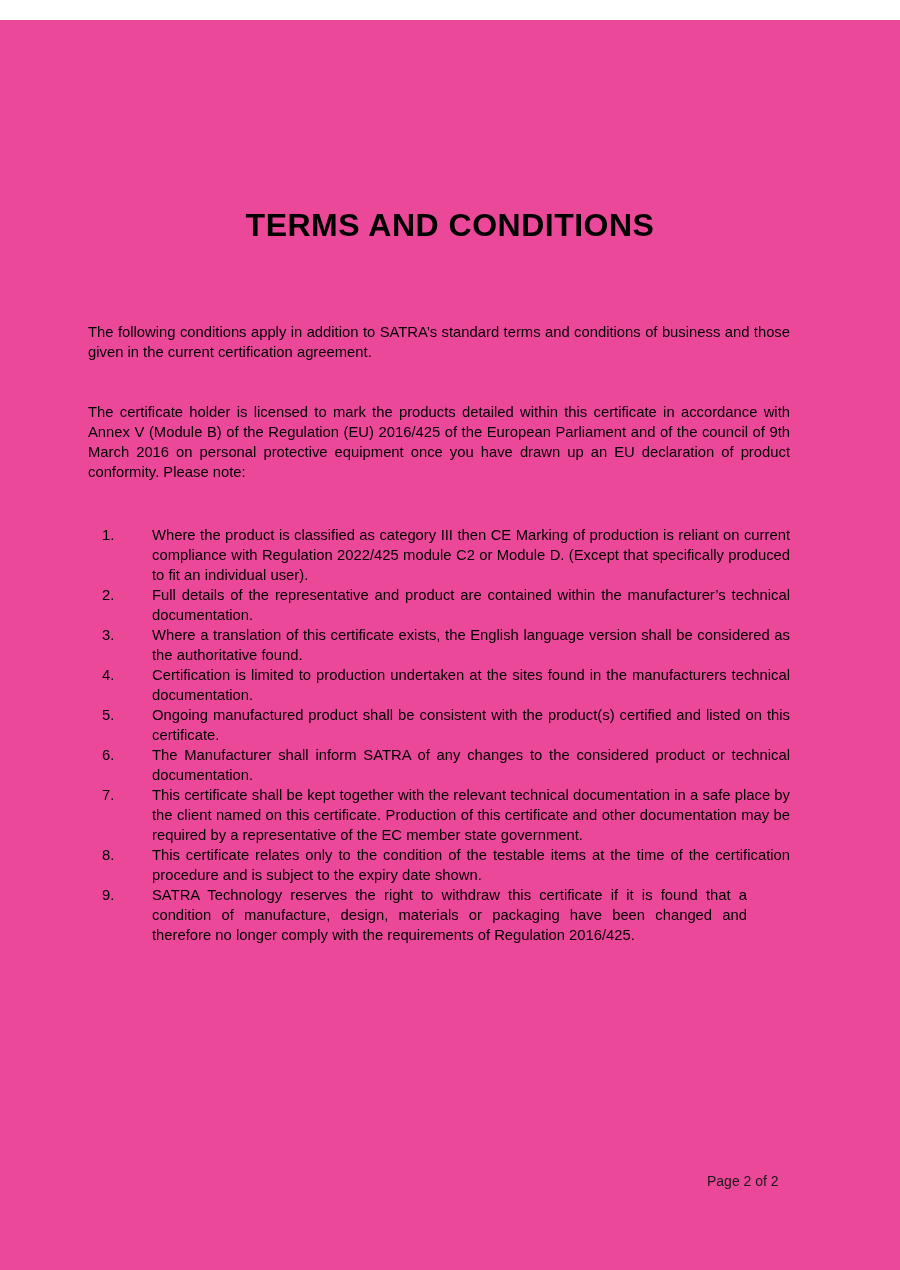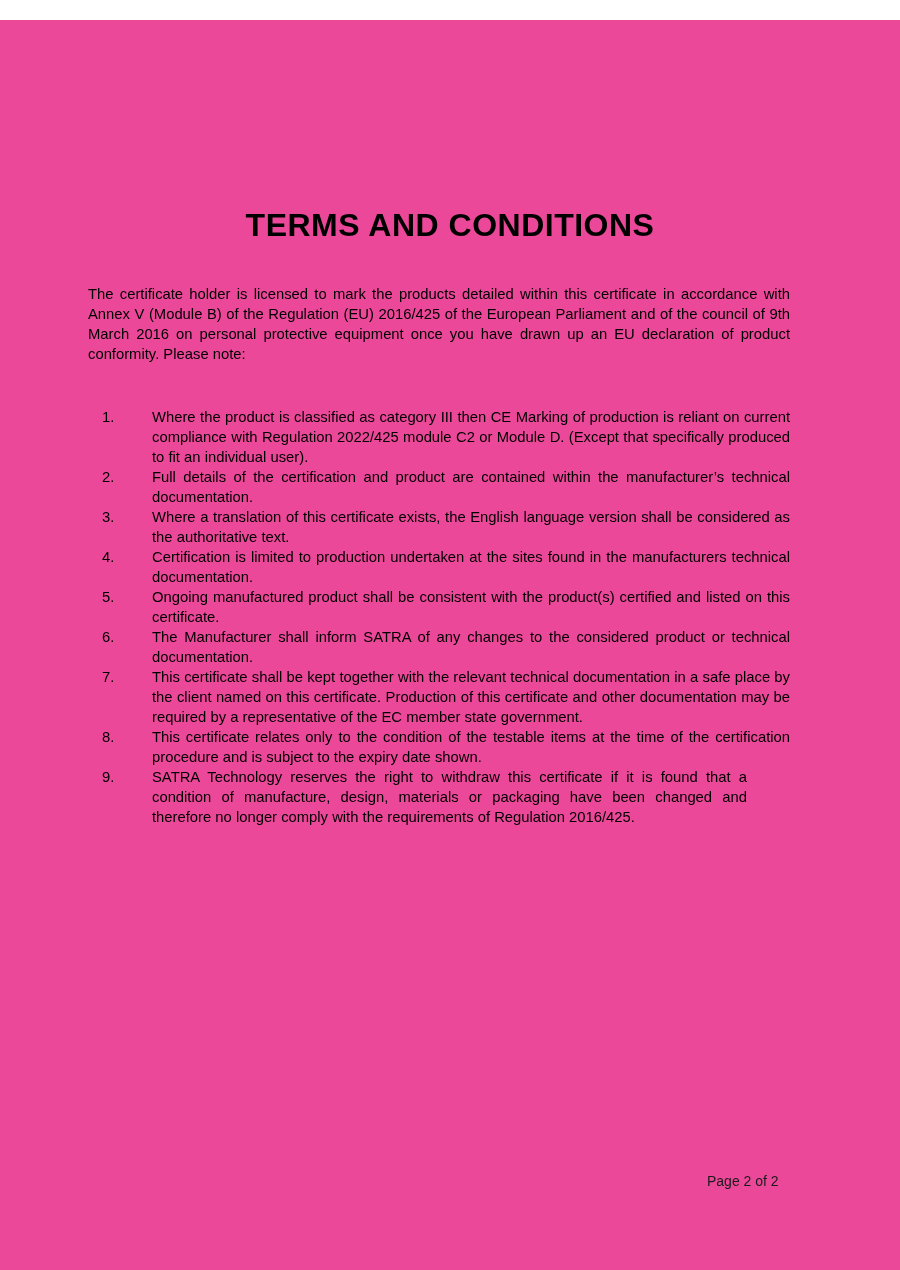"The following conditions apply in" p.intro-para { html: none -> <p>The following conditions apply in addition to SATRA’s standard terms and conditions of business and those given in the current certification agreement.</p> }
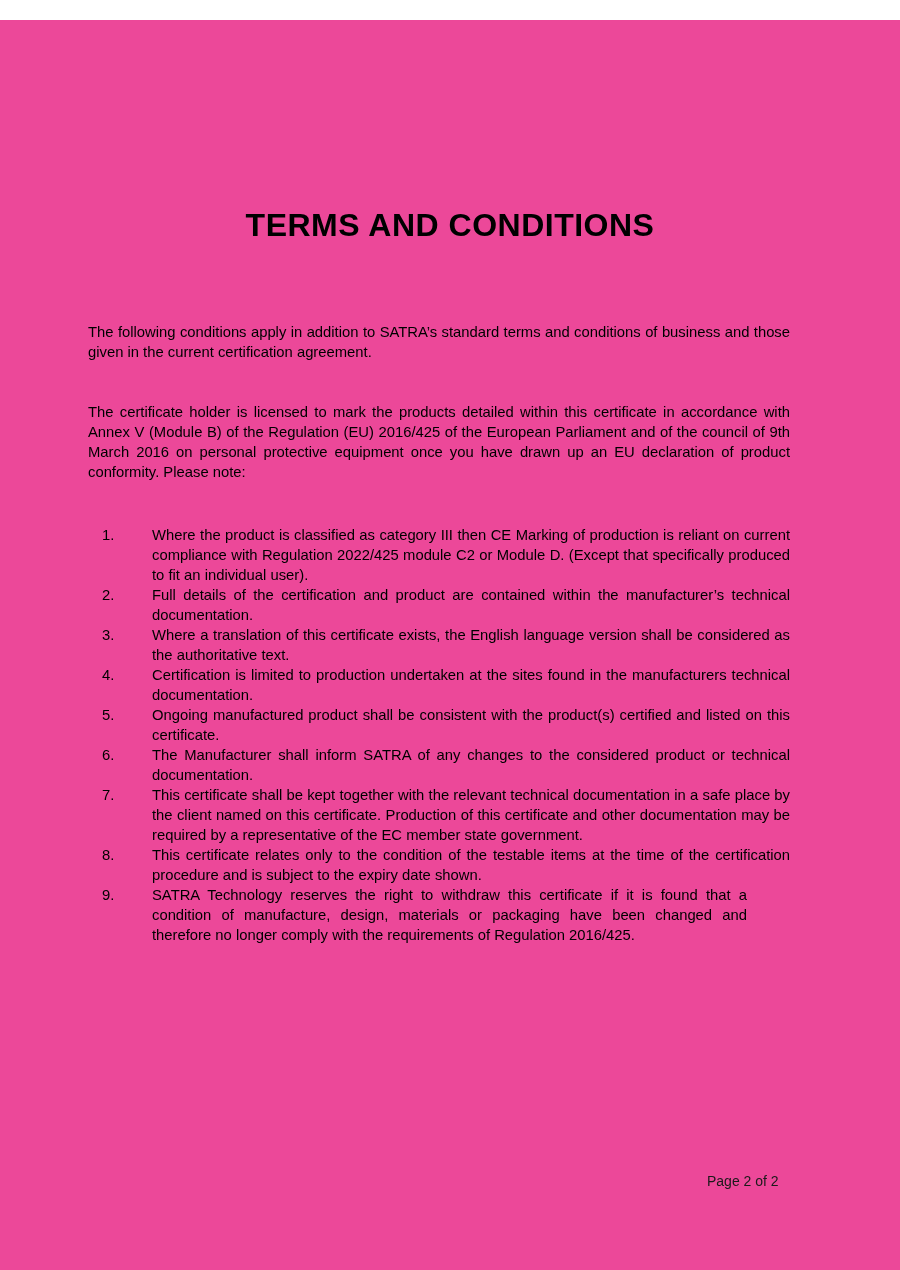"Full details of the certification" div.cond-text { text: certification -> representative }
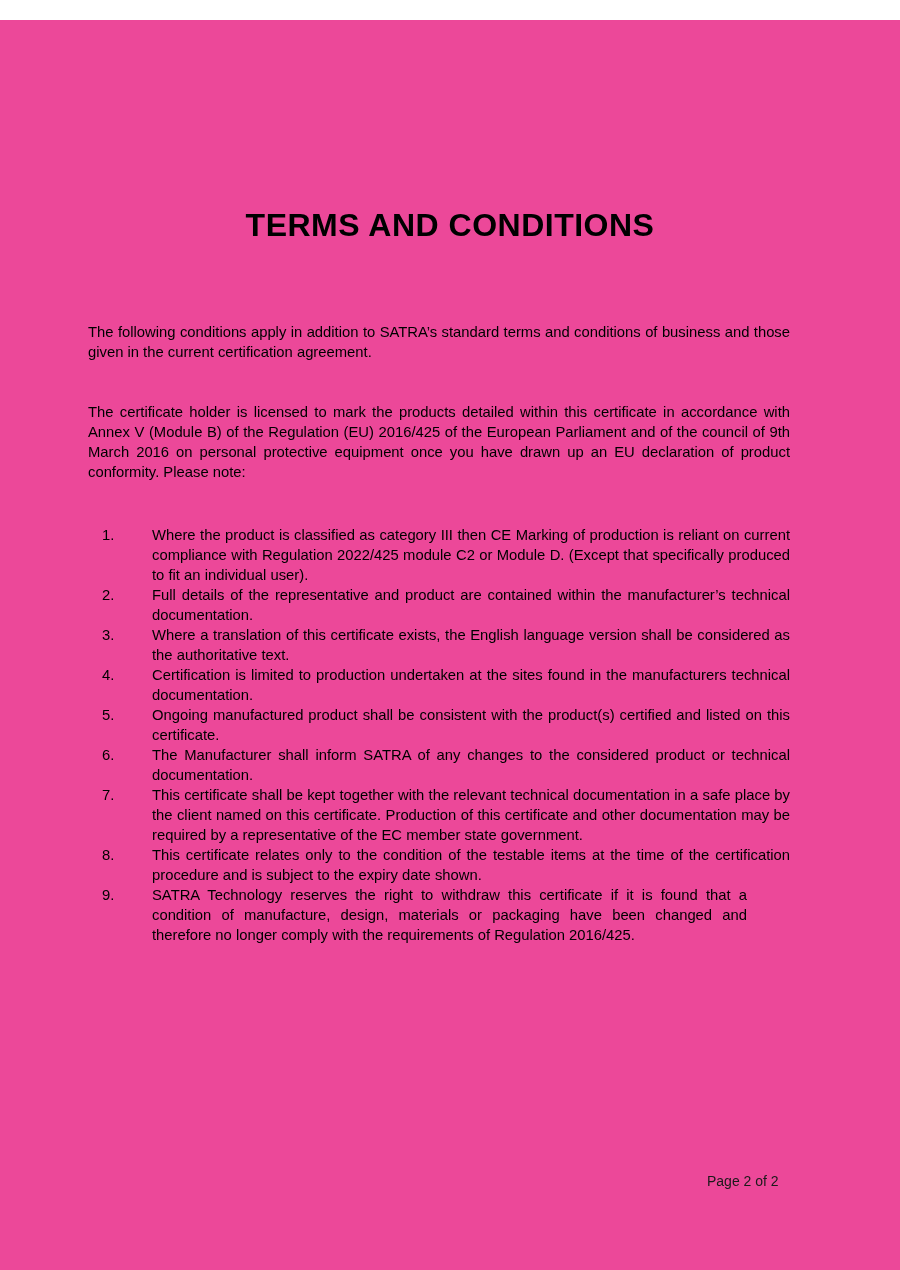"Where a translation of this" div.cond-text { text: text -> found }
